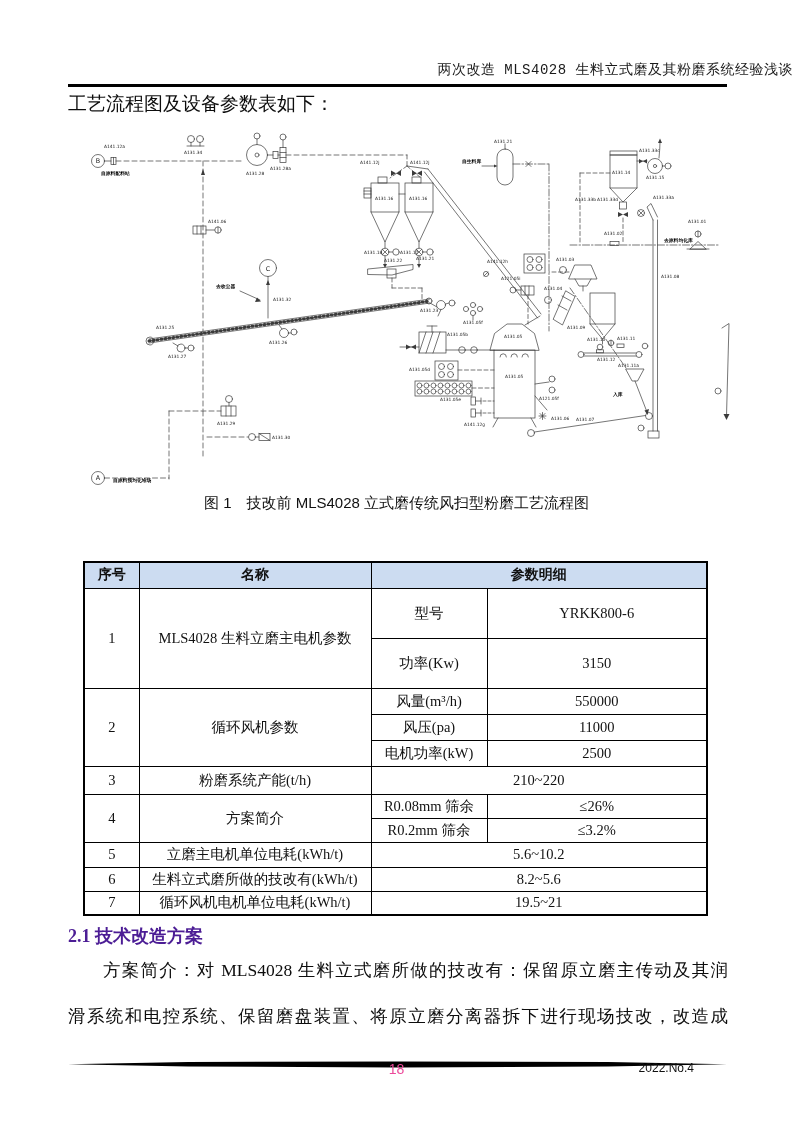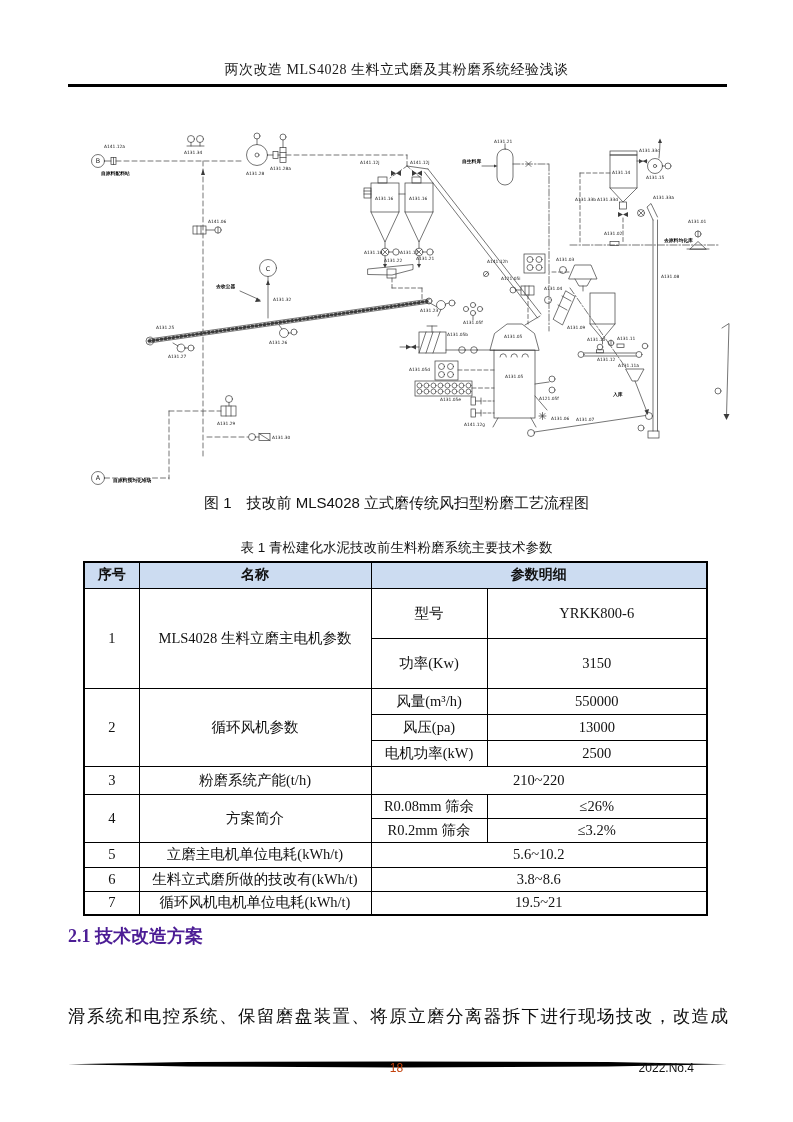"两次改造 MLS4028 生料立式磨及其粉磨系统经验浅谈" .doc-header-title { font-family: Liberation Serif, serif -> Liberation Mono, monospace; text-align: center -> right }
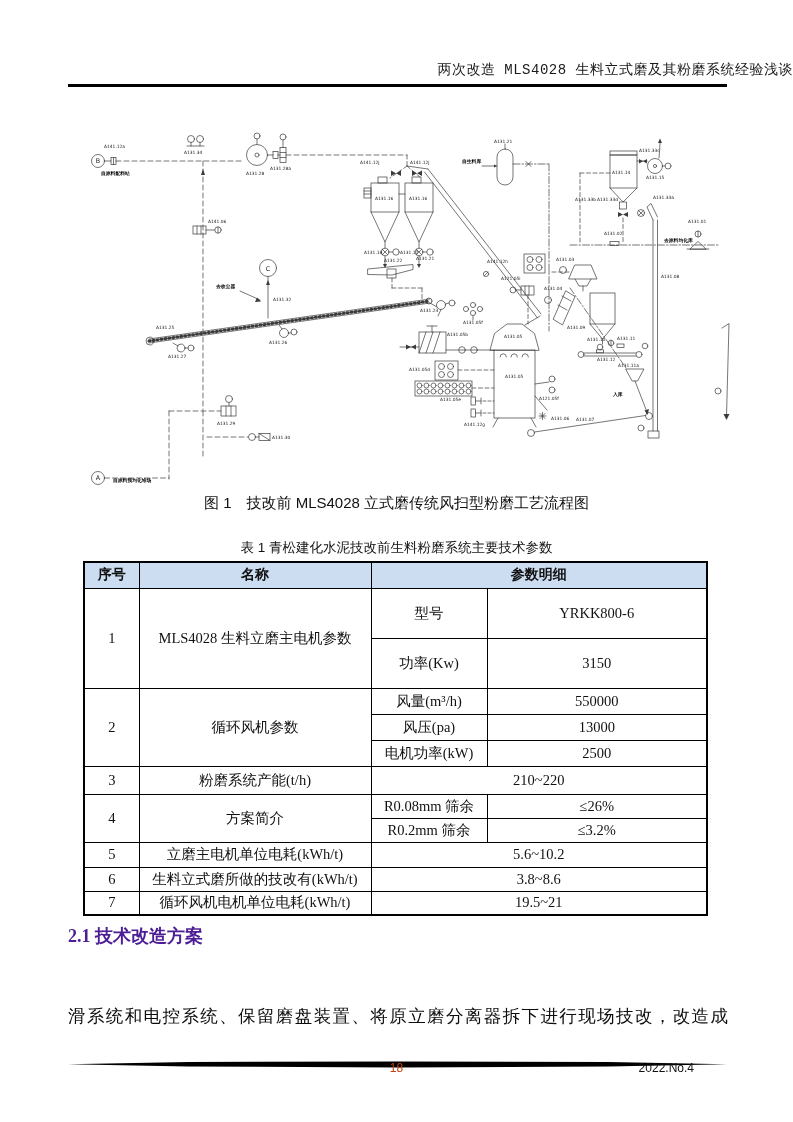"工艺流程图及设备参数表如下：" div.intro { html: none -> <div>工艺流程图及设备参数表如下：</div> }
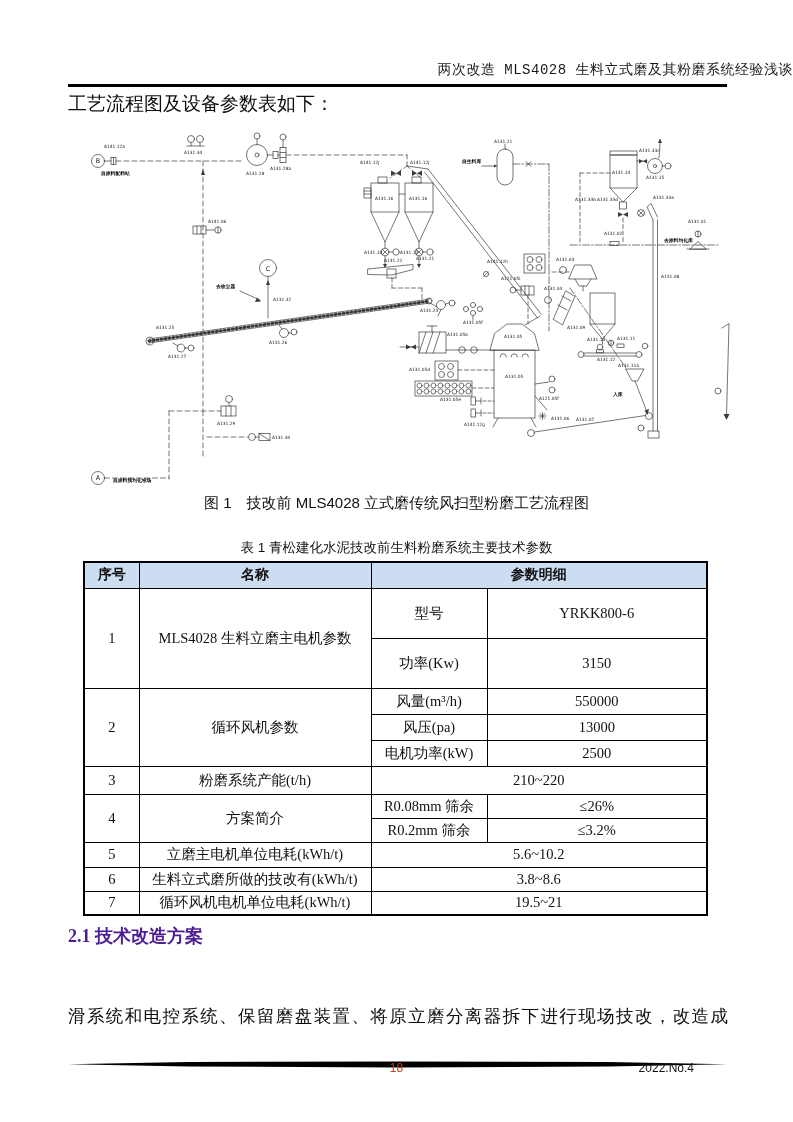"表 1 青松建化水泥技改前生料粉磨系统主要技术参数" div.table-title { html: <div>表 1 青松建化水泥技改前生料粉磨系统主要技术参数</div> -> none }
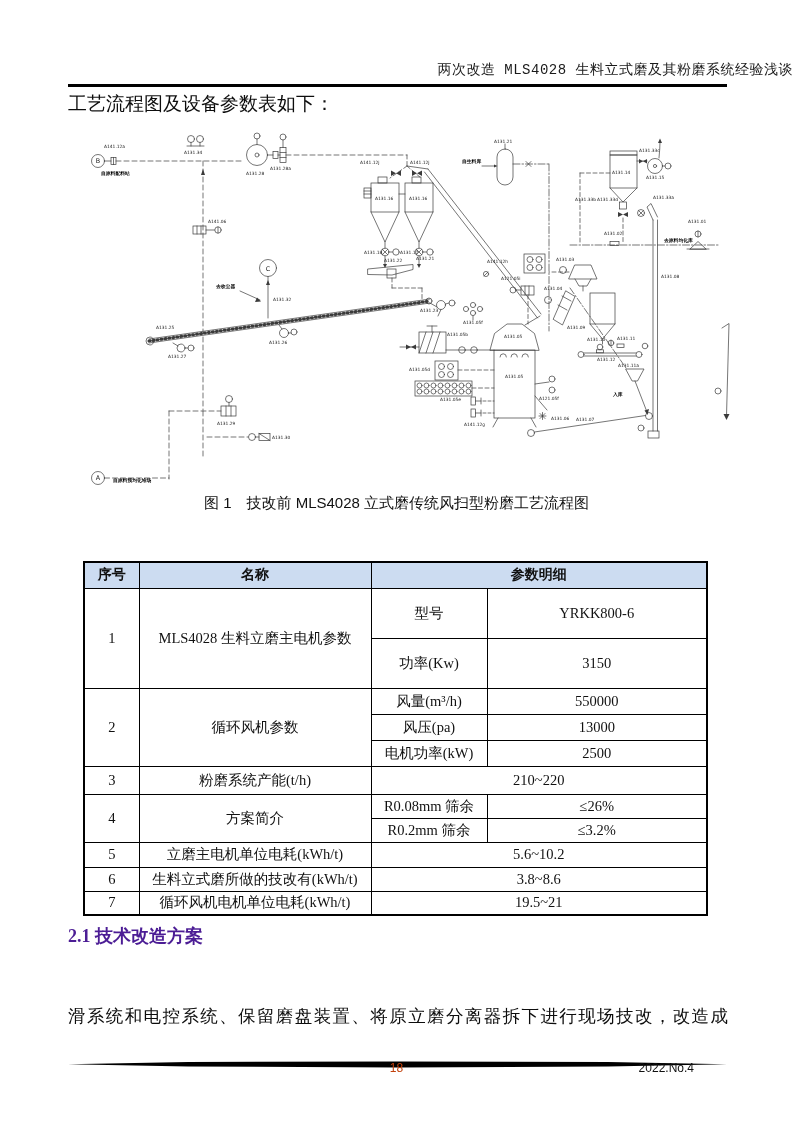"13000" td { text: 13000 -> 11000 }
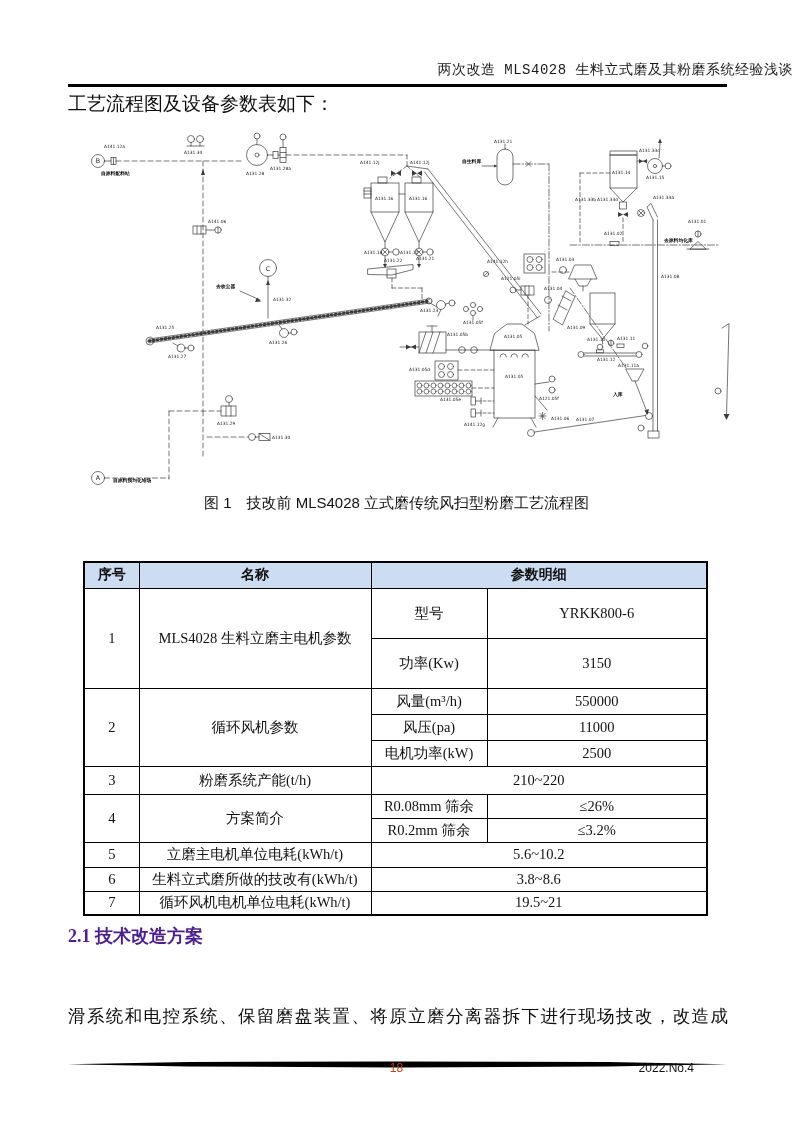"3.8~8.6" td { text: 3.8~8.6 -> 8.2~5.6 }
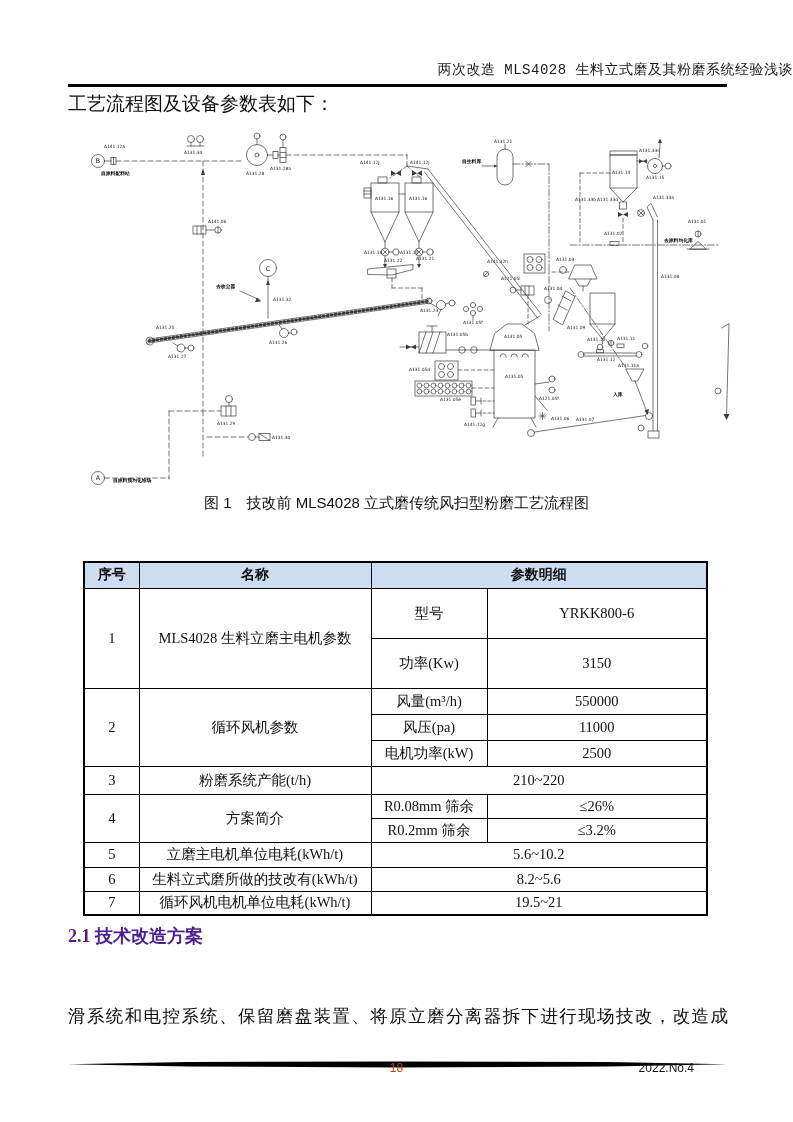"方案简介：对 MLS4028 生料立式磨所做的技改有：保留原立磨主传动及其润" div.para { html: none -> <div>方案简介：对 MLS4028 生料立式磨所做的技改有：保留原立磨主传动及其润</div> }
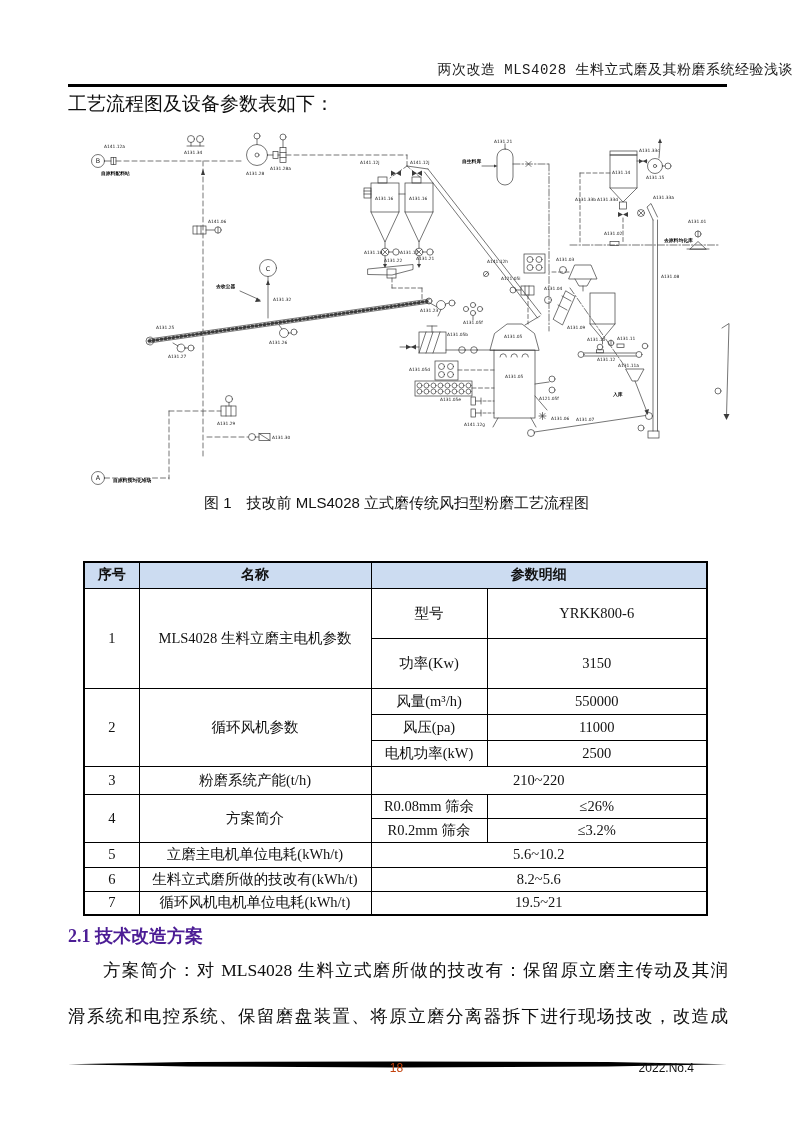"18" .footer-page { color: #c2410c -> #ec4899; font-size: 12px -> 14px }
